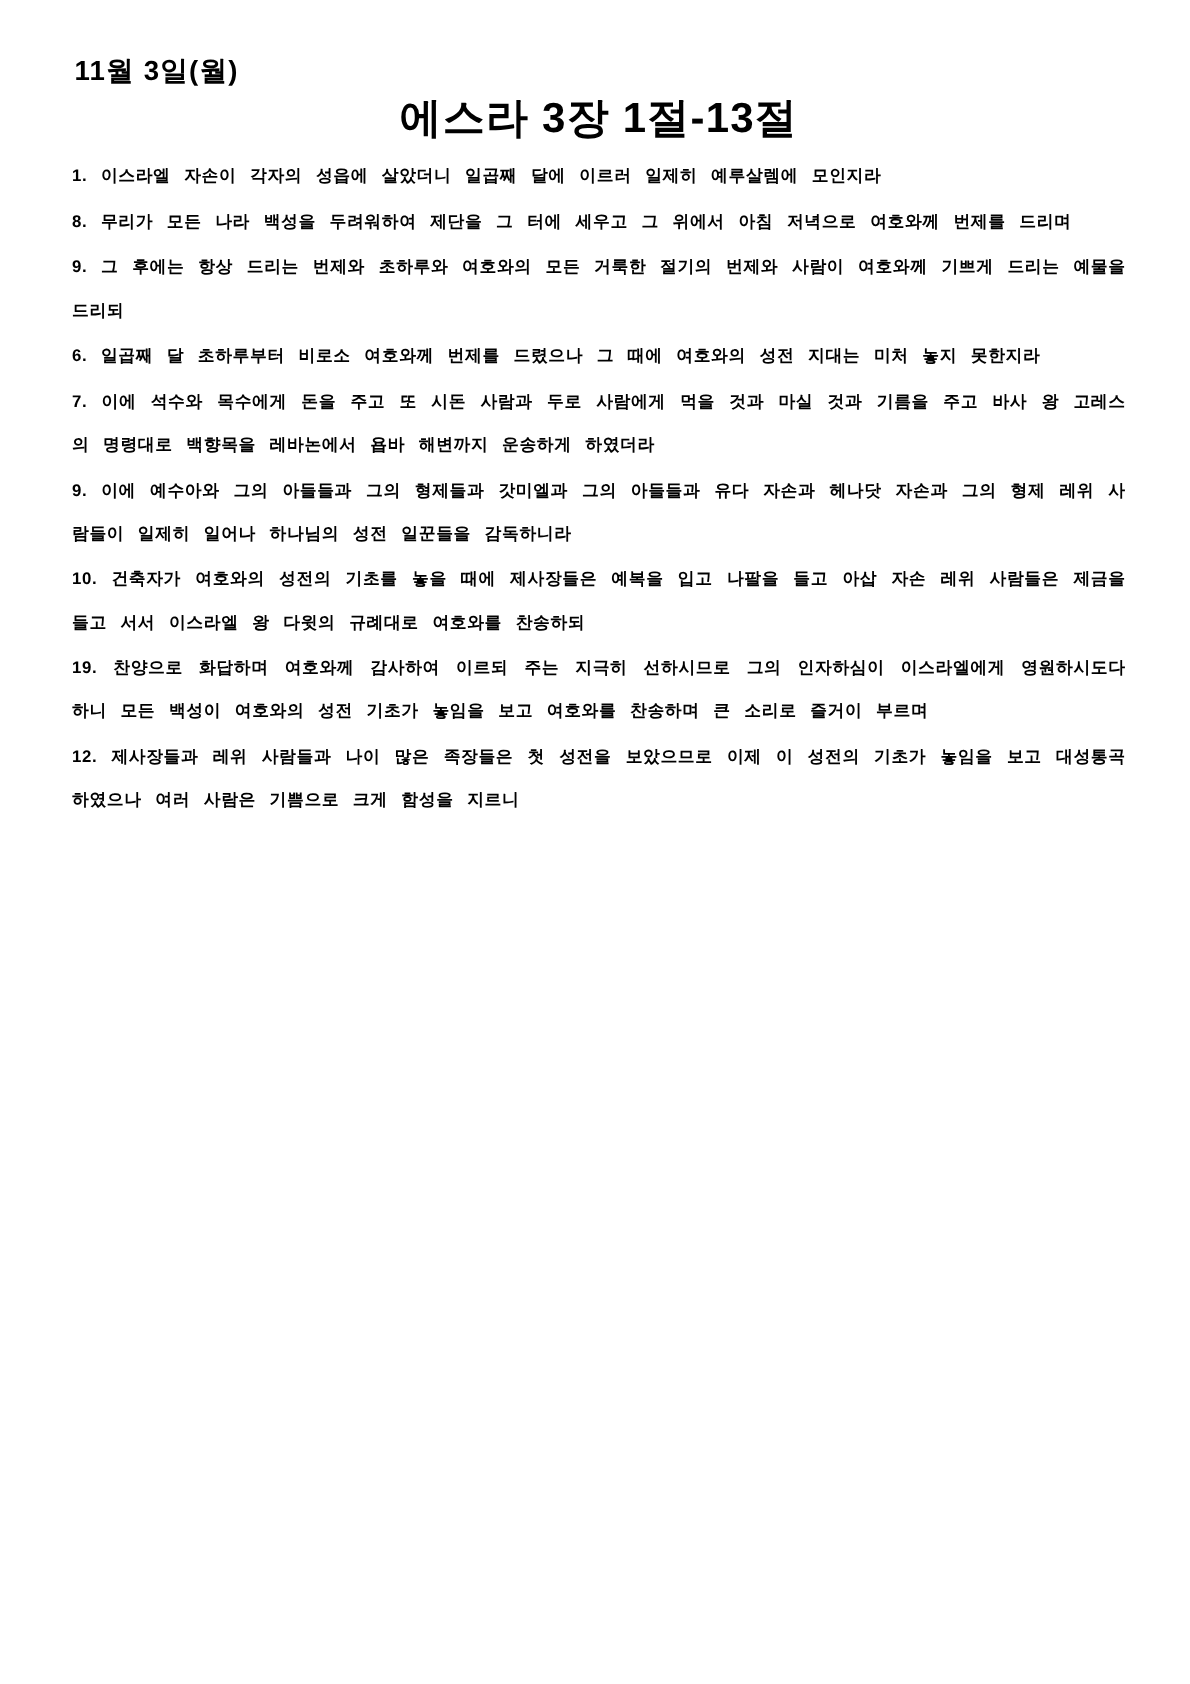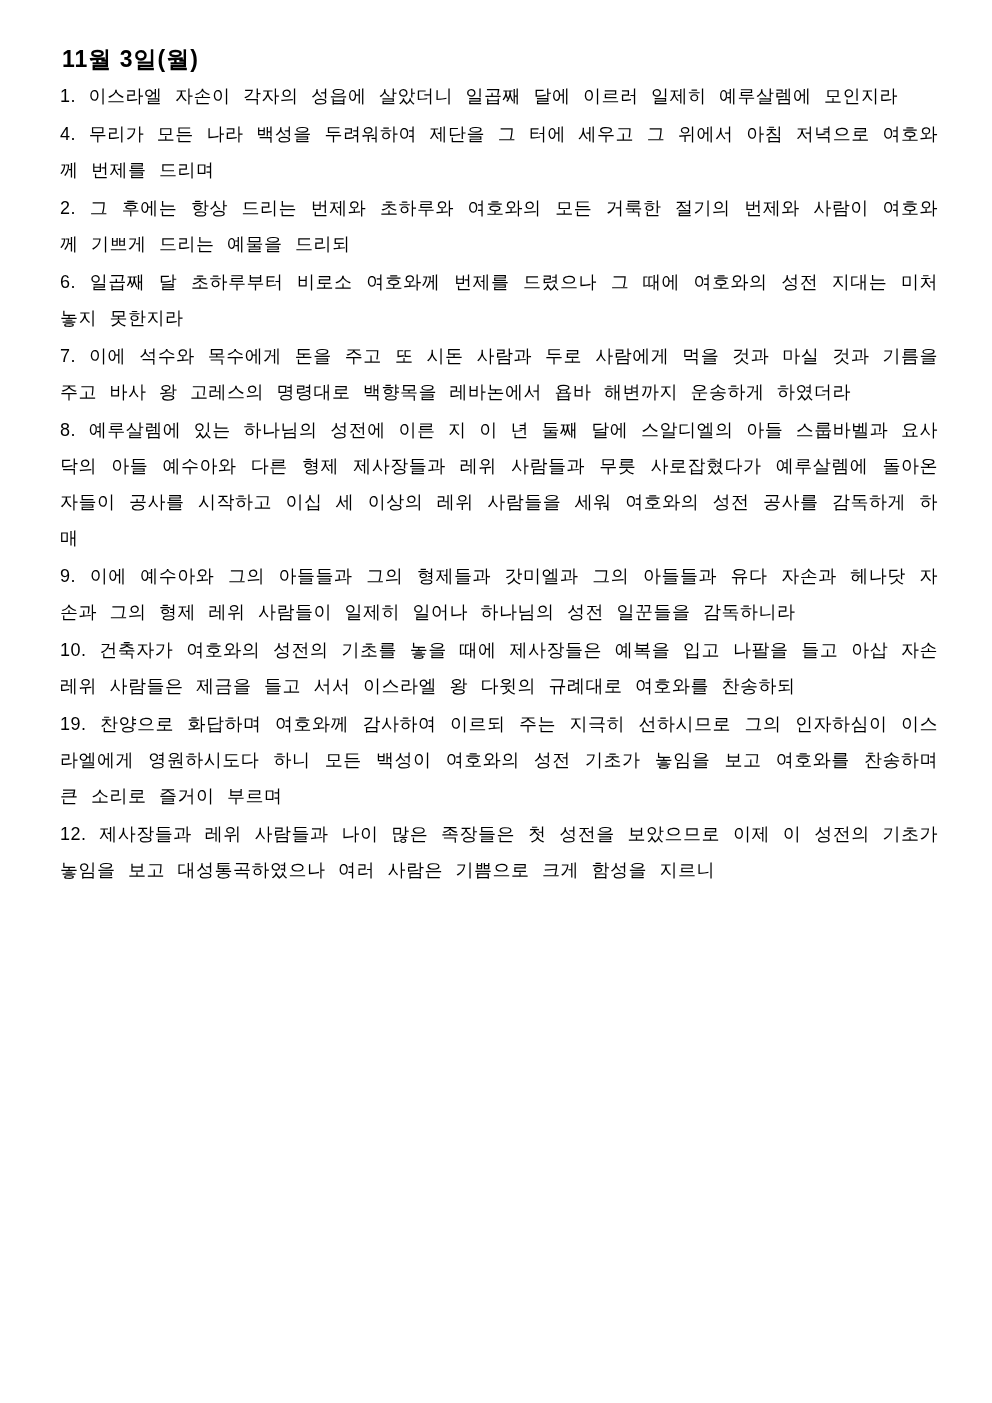"에스라 3장 1절-13절" h1.page-title { html: none -> <h1>에스라 3장 1절-13절</h1> }
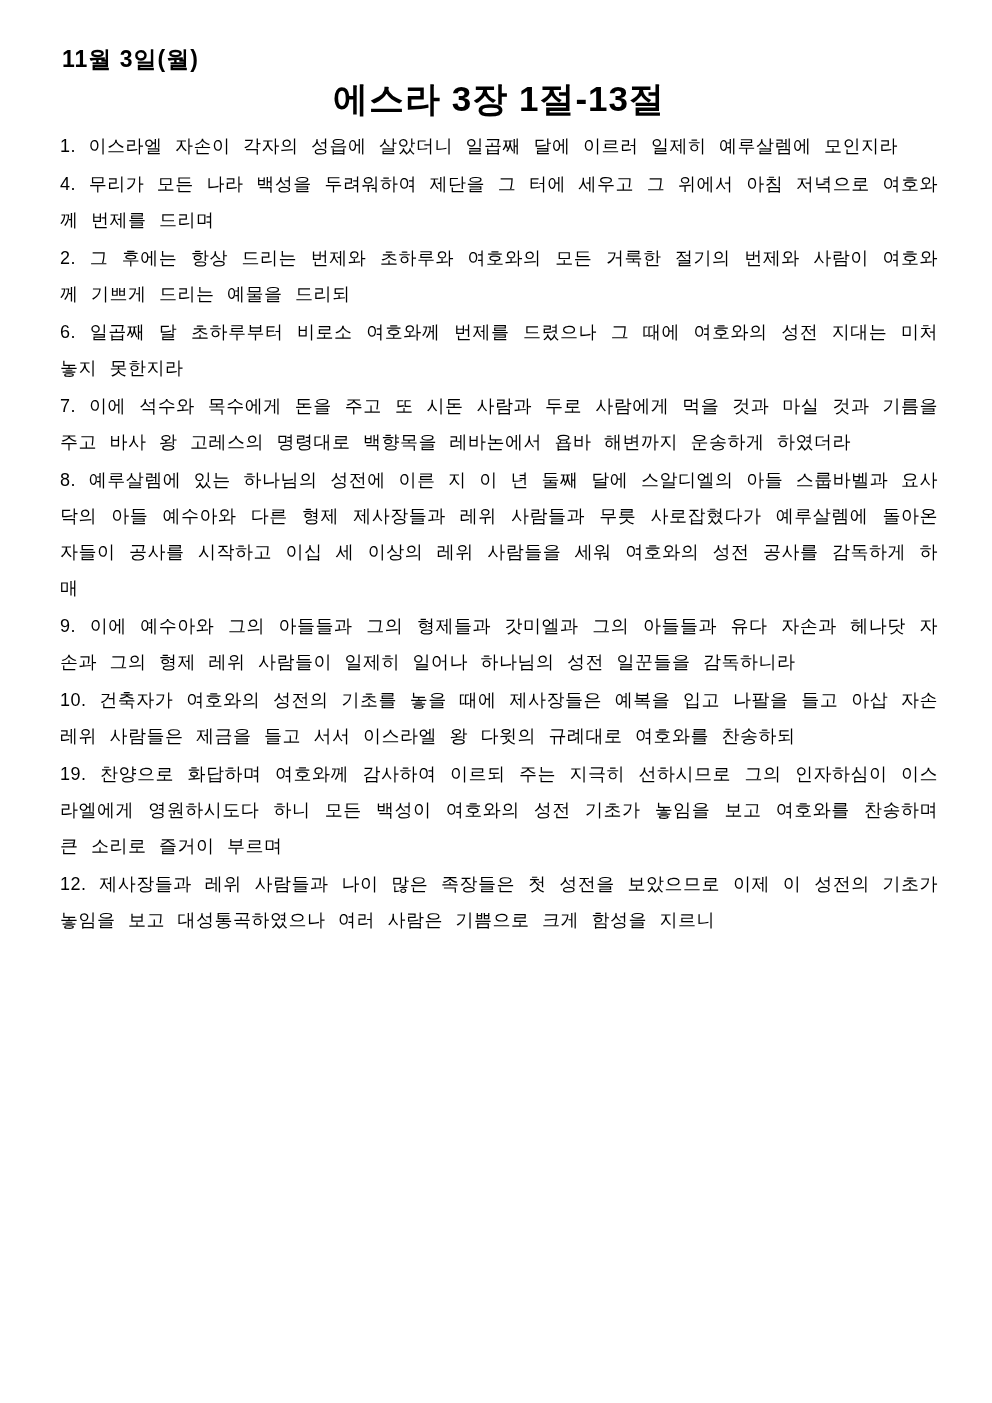"1. 이스라엘 자손이 각자의 성읍에" .verse { font-size: 18px -> 14px; font-weight: none -> bold }
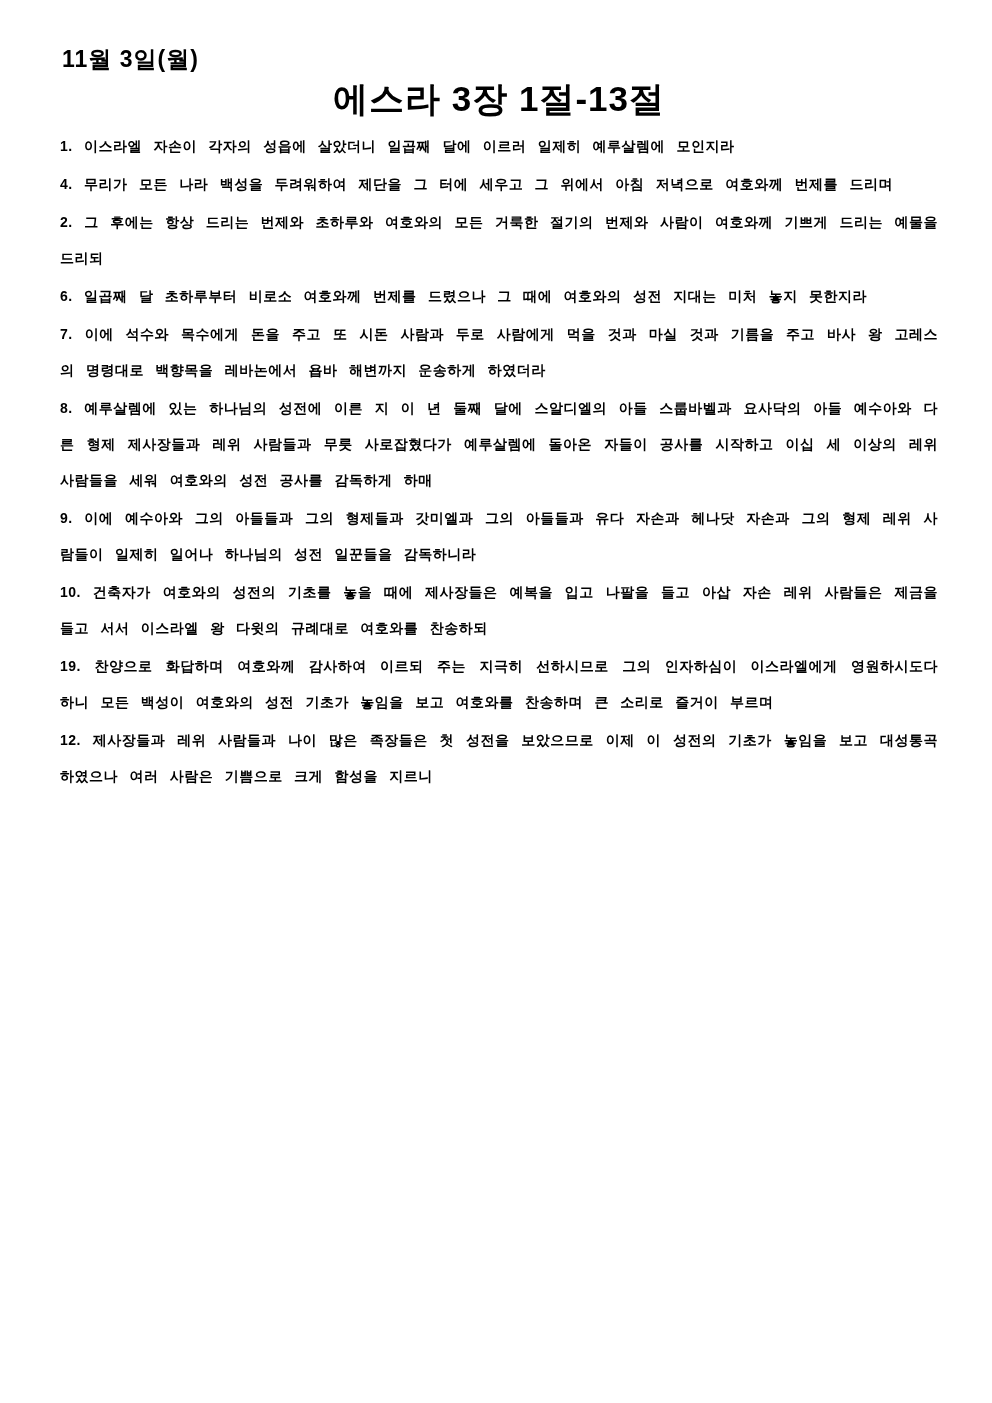"4. 무리가 모든 나라 백성을" p.verse { text: 4 -> 8 }
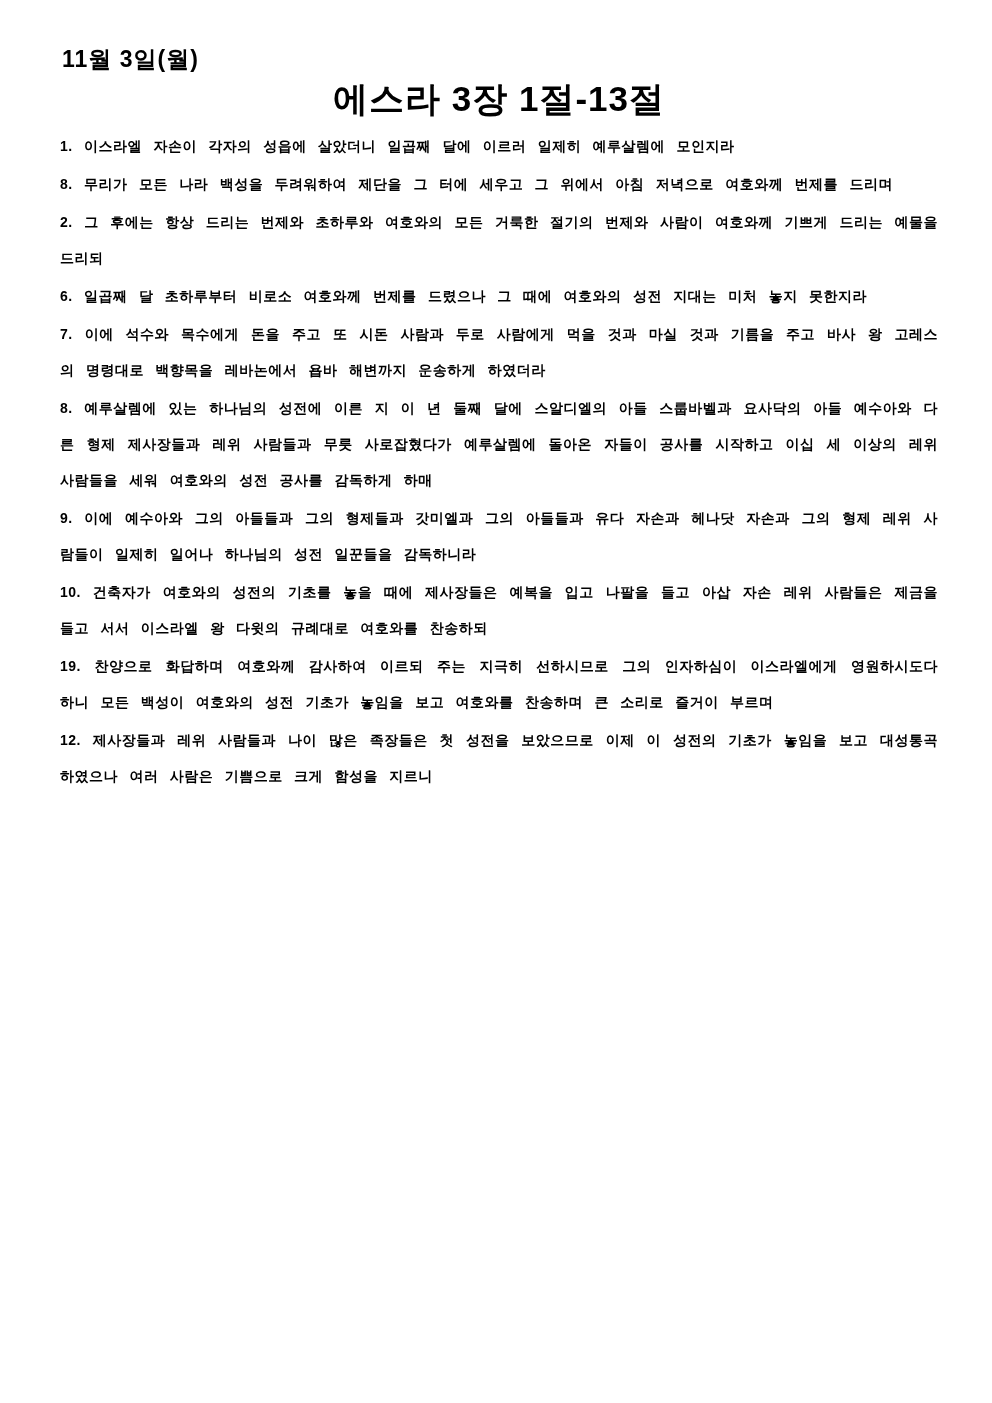"2. 그 후에는 항상 드리는" p.verse { text: 2 -> 9 }
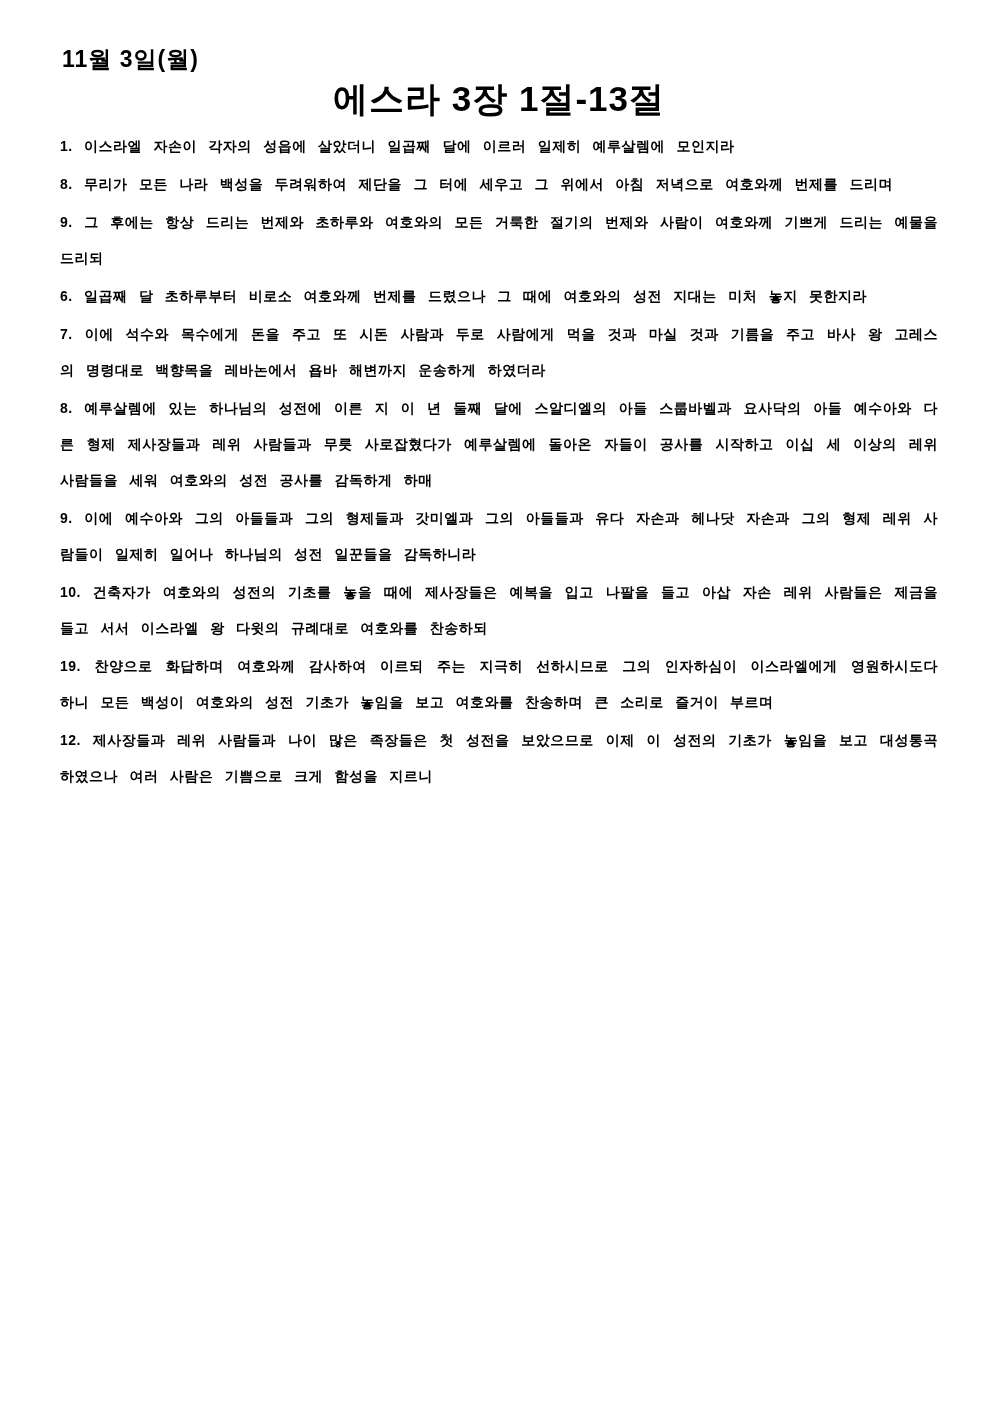"8. 예루살렘에 있는 하나님의 성전에" p.verse { html: <p>8. 예루살렘에 있는 하나님의 성전에 이른 지 이 년 둘째 달에 스알디엘의 아들 스룹바벨과 요사닥의 아들 예수아와 다른 형제 제사장들과 레위 사람들과 무릇 사로잡혔다가 예루살렘에 돌아온 자들이 공사를 시작하고 이십 세 이상의 레위 사람들을 세워 여호와의 성전 공사를 감독하게 하매</p> -> none }
